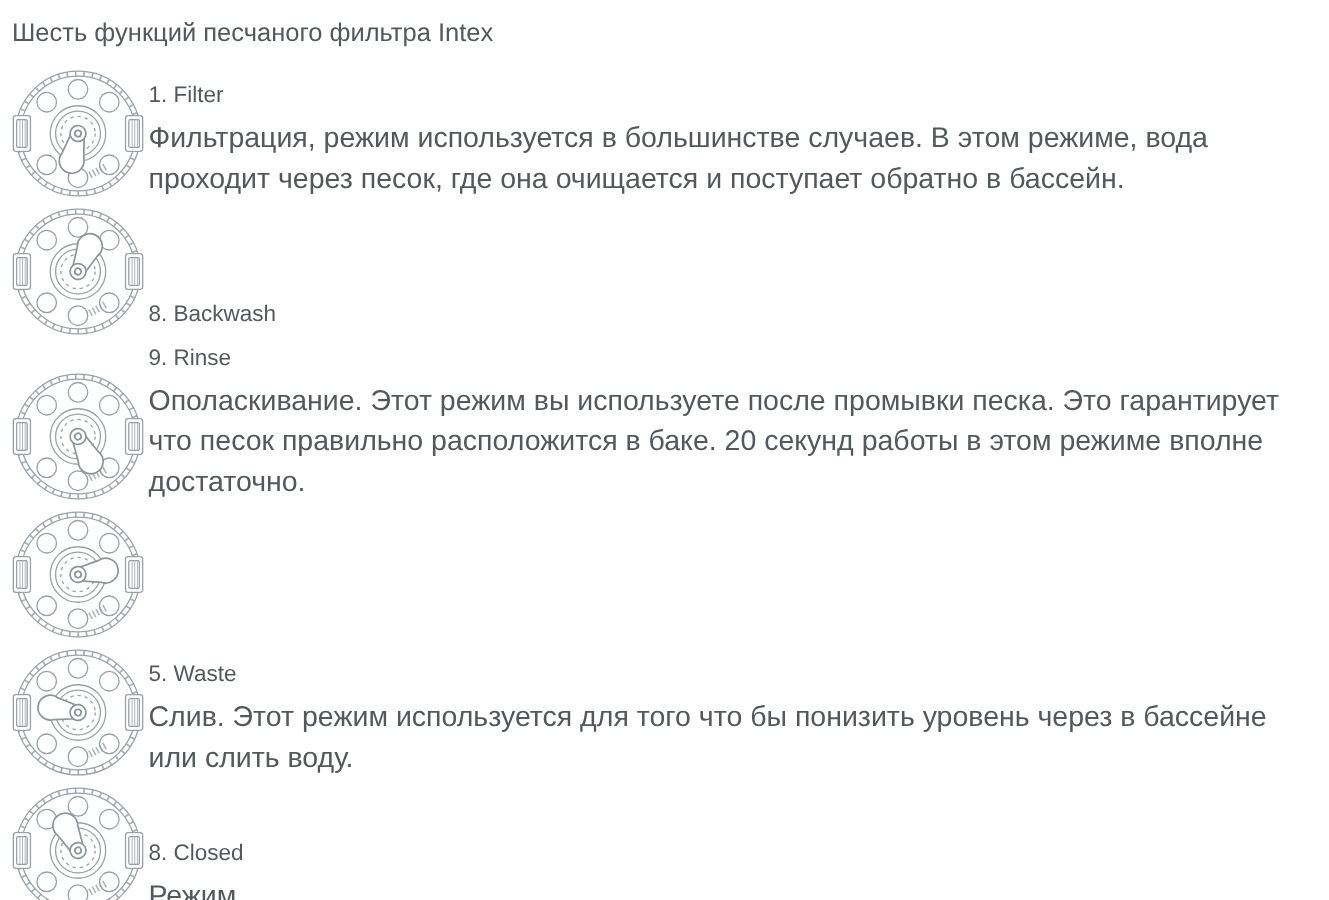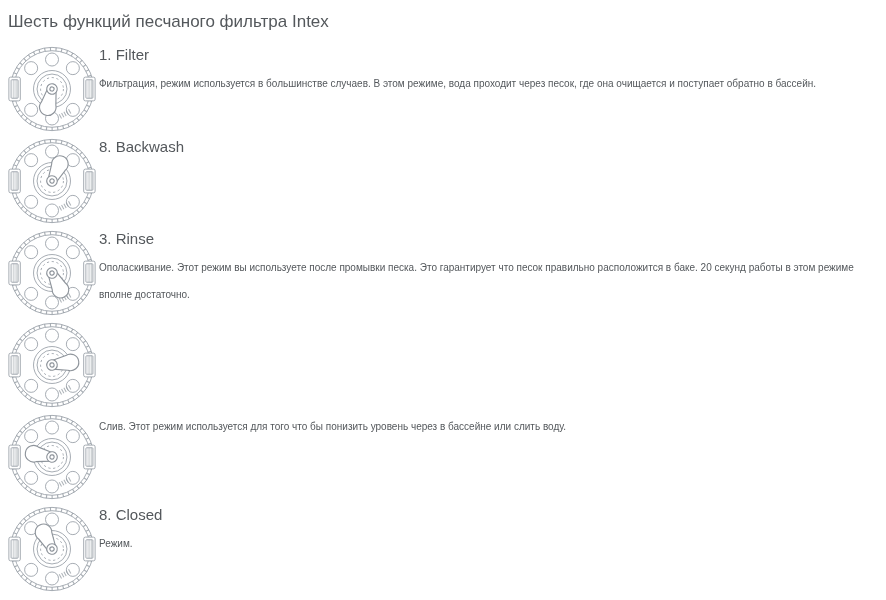"1. Filter" .row { align-items: flex-start -> flex-end }
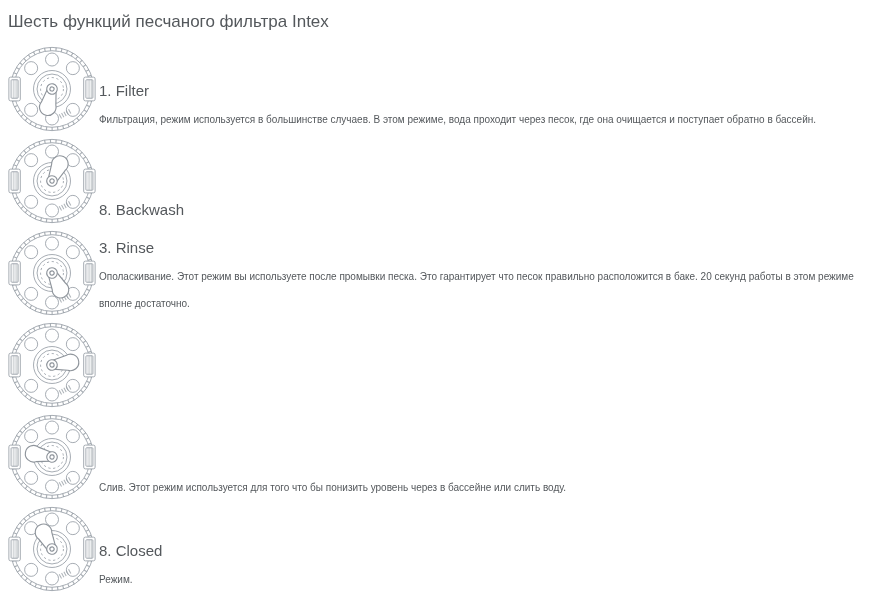"Фильтрация, режим используется в" .desc { font-size: 10px -> 19px }
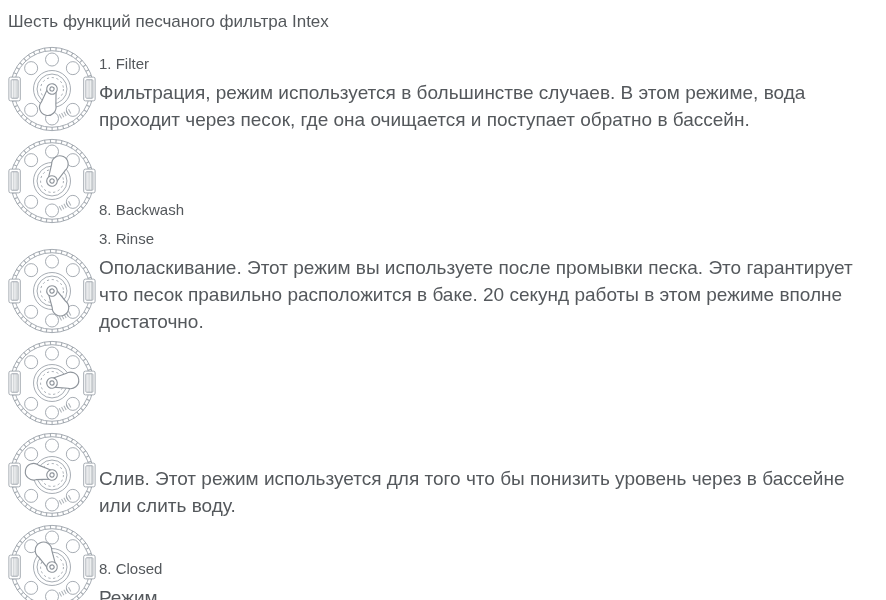"3. Rinse" div.heading { text: 3 -> 9 }
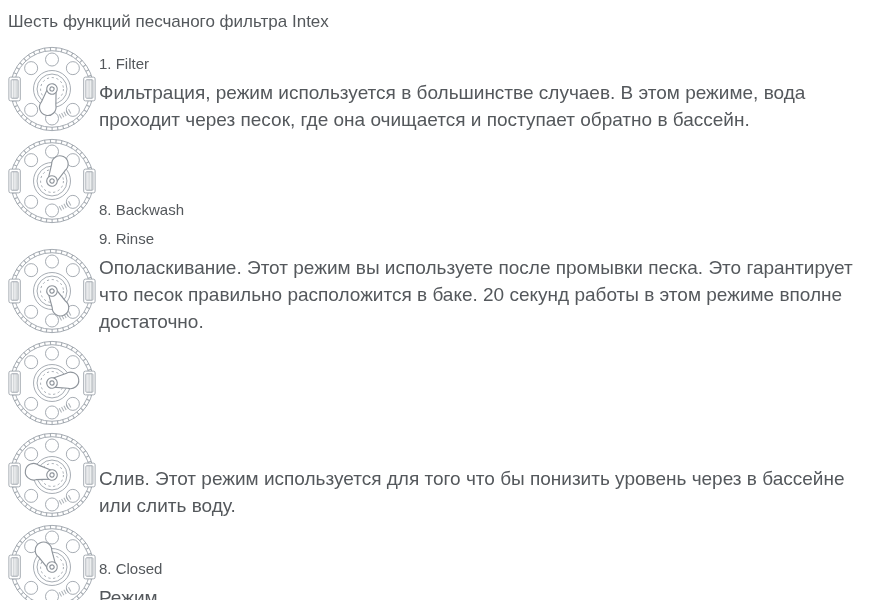"5. Waste" div.heading { html: none -> <div>5. Waste</div> }
